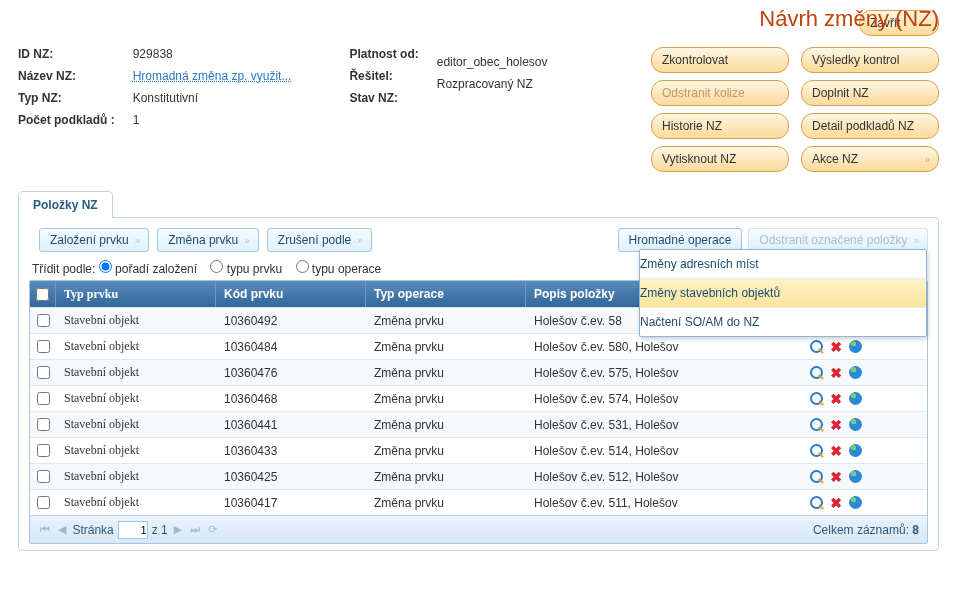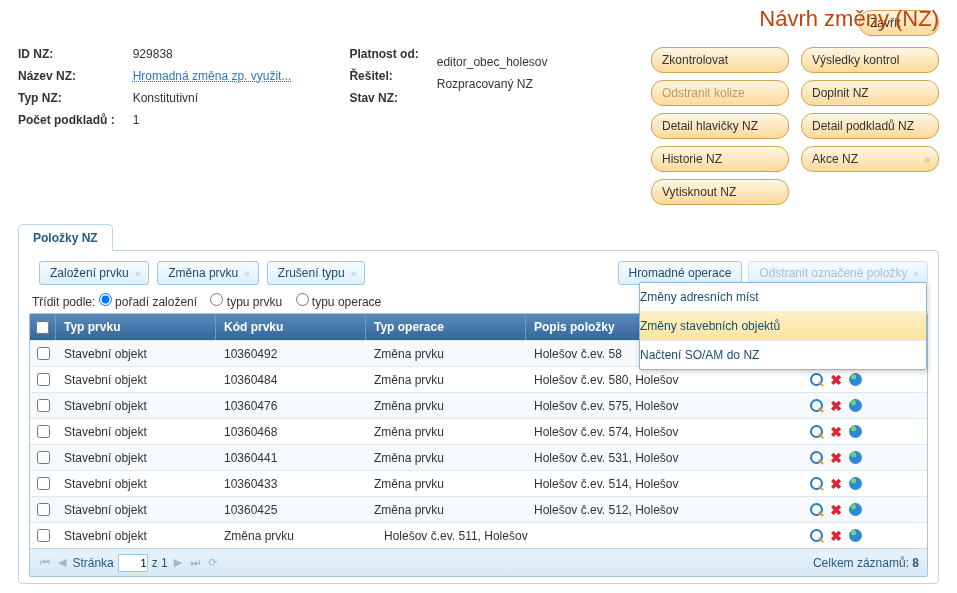"Detail hlavičky NZ" button.btn { html: <button> <span>Detail hlavičky NZ</span> </button> -> none }
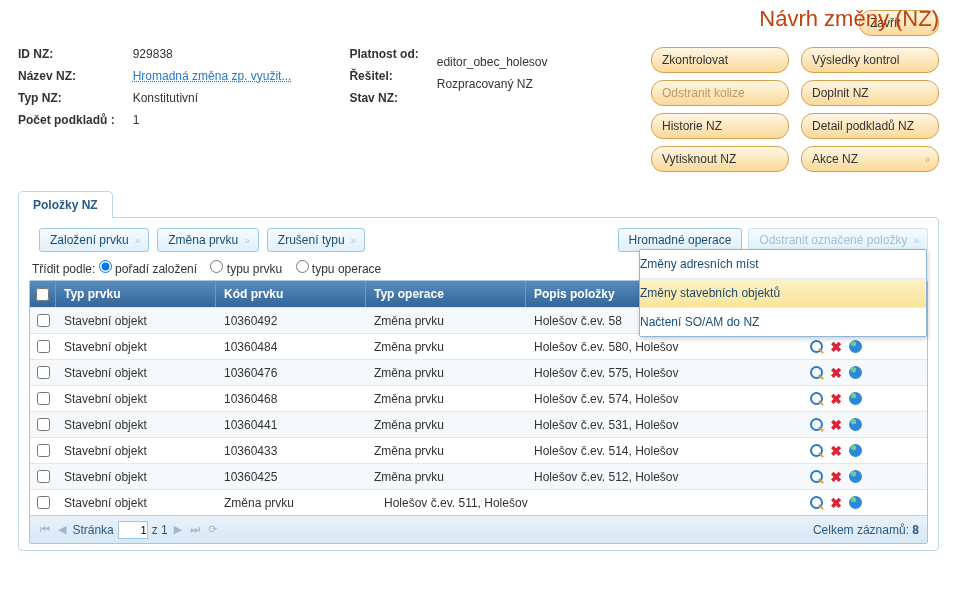"Zrušení typu" span { text: typu -> podle }
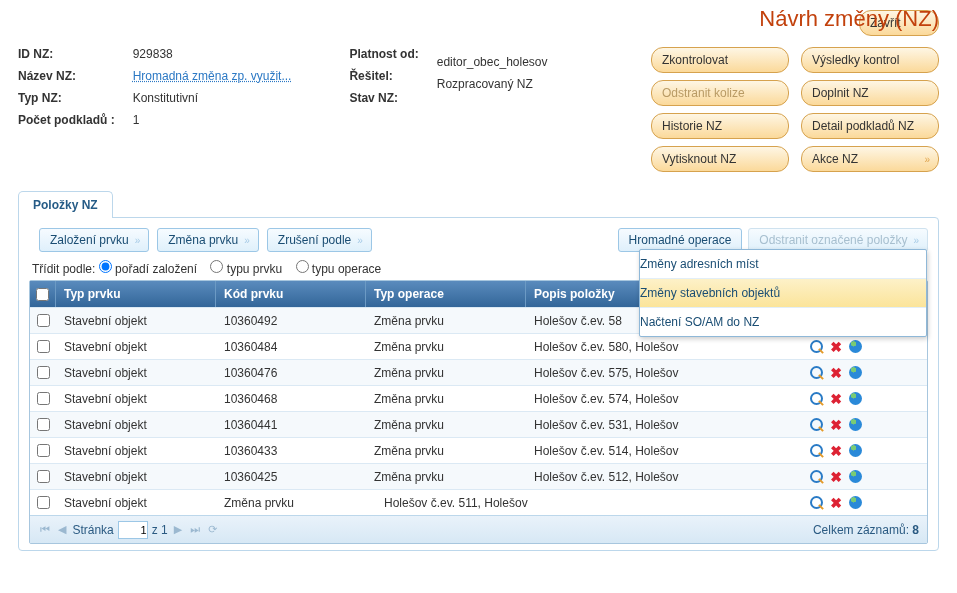"Typ prvku" .c-typ { font-family: none -> Liberation Serif, serif }
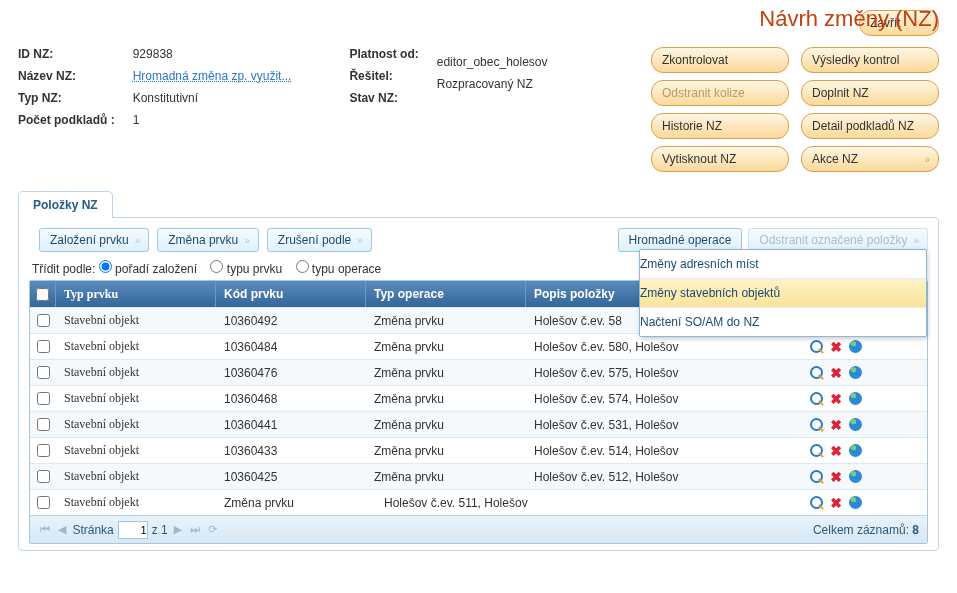"10360417" div.cell { html: none -> <div>10360417</div> }
